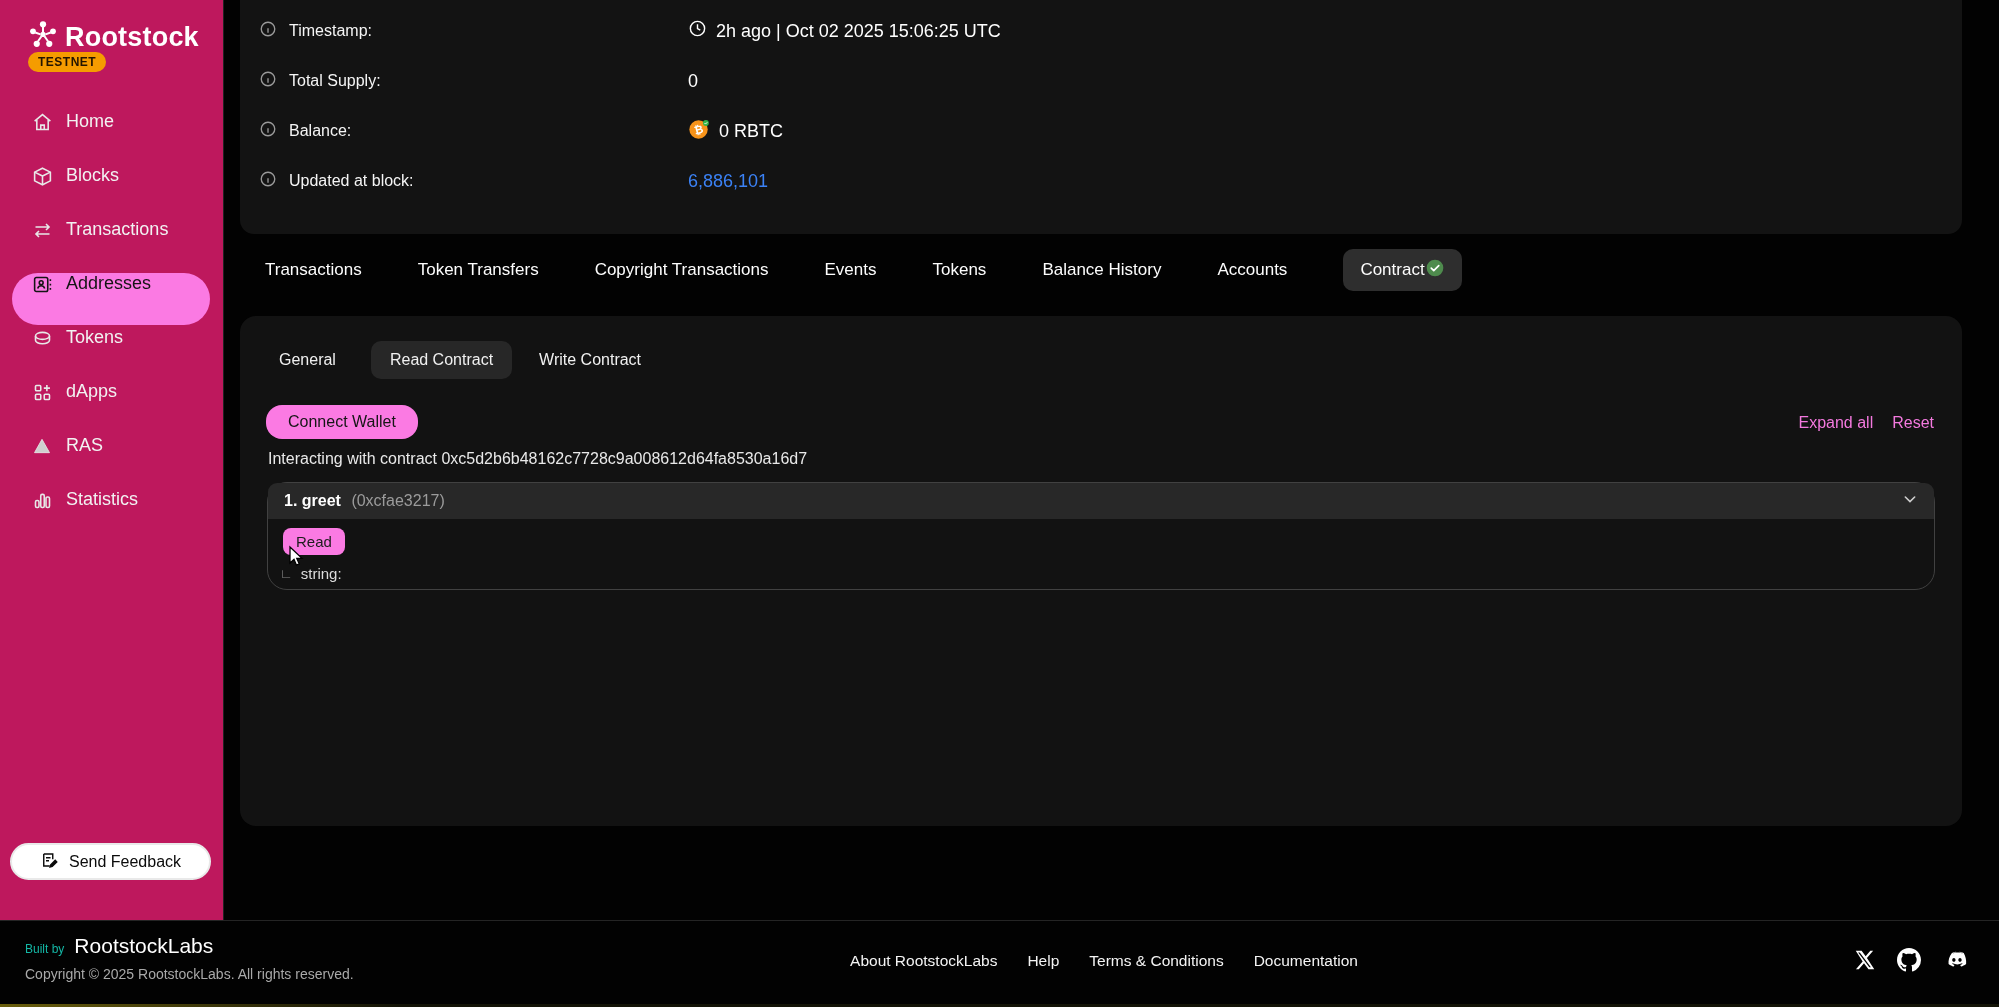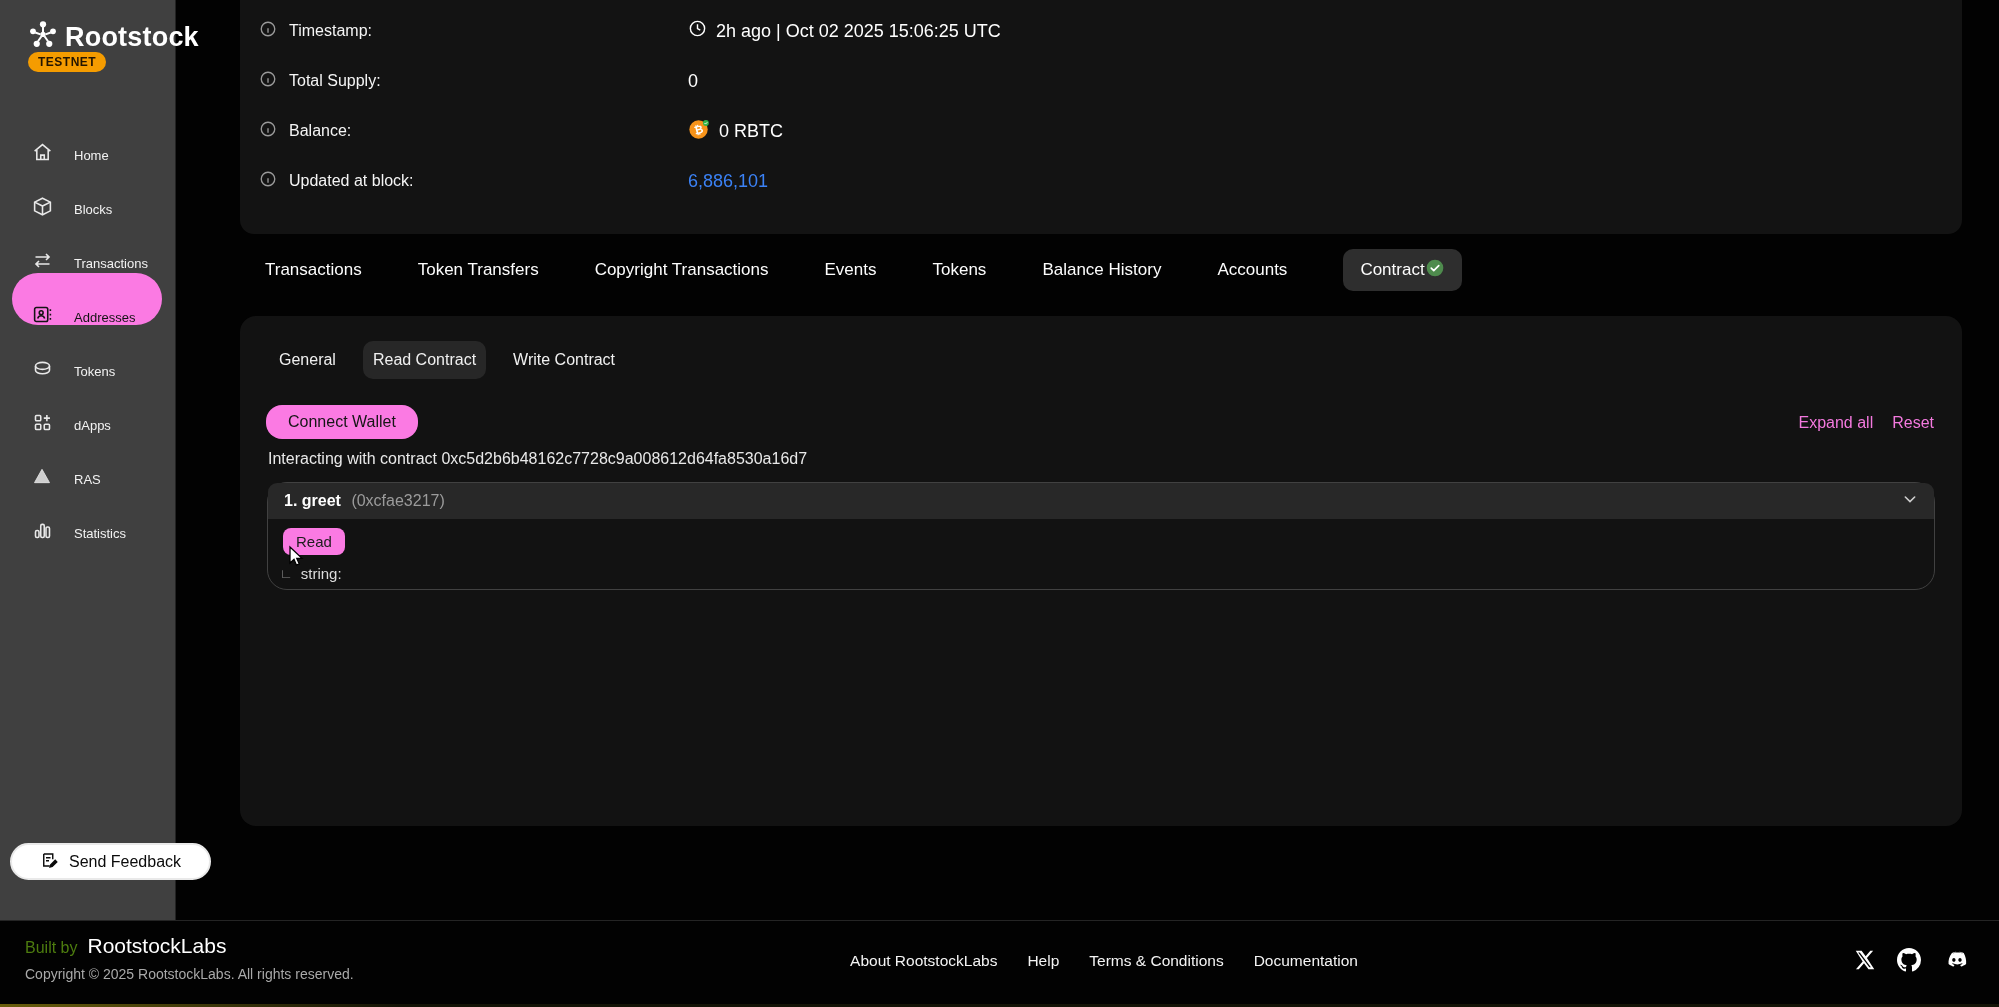"Rootstock" .sidebar { background: #404040 -> #be185d; width: 176px -> 224px }
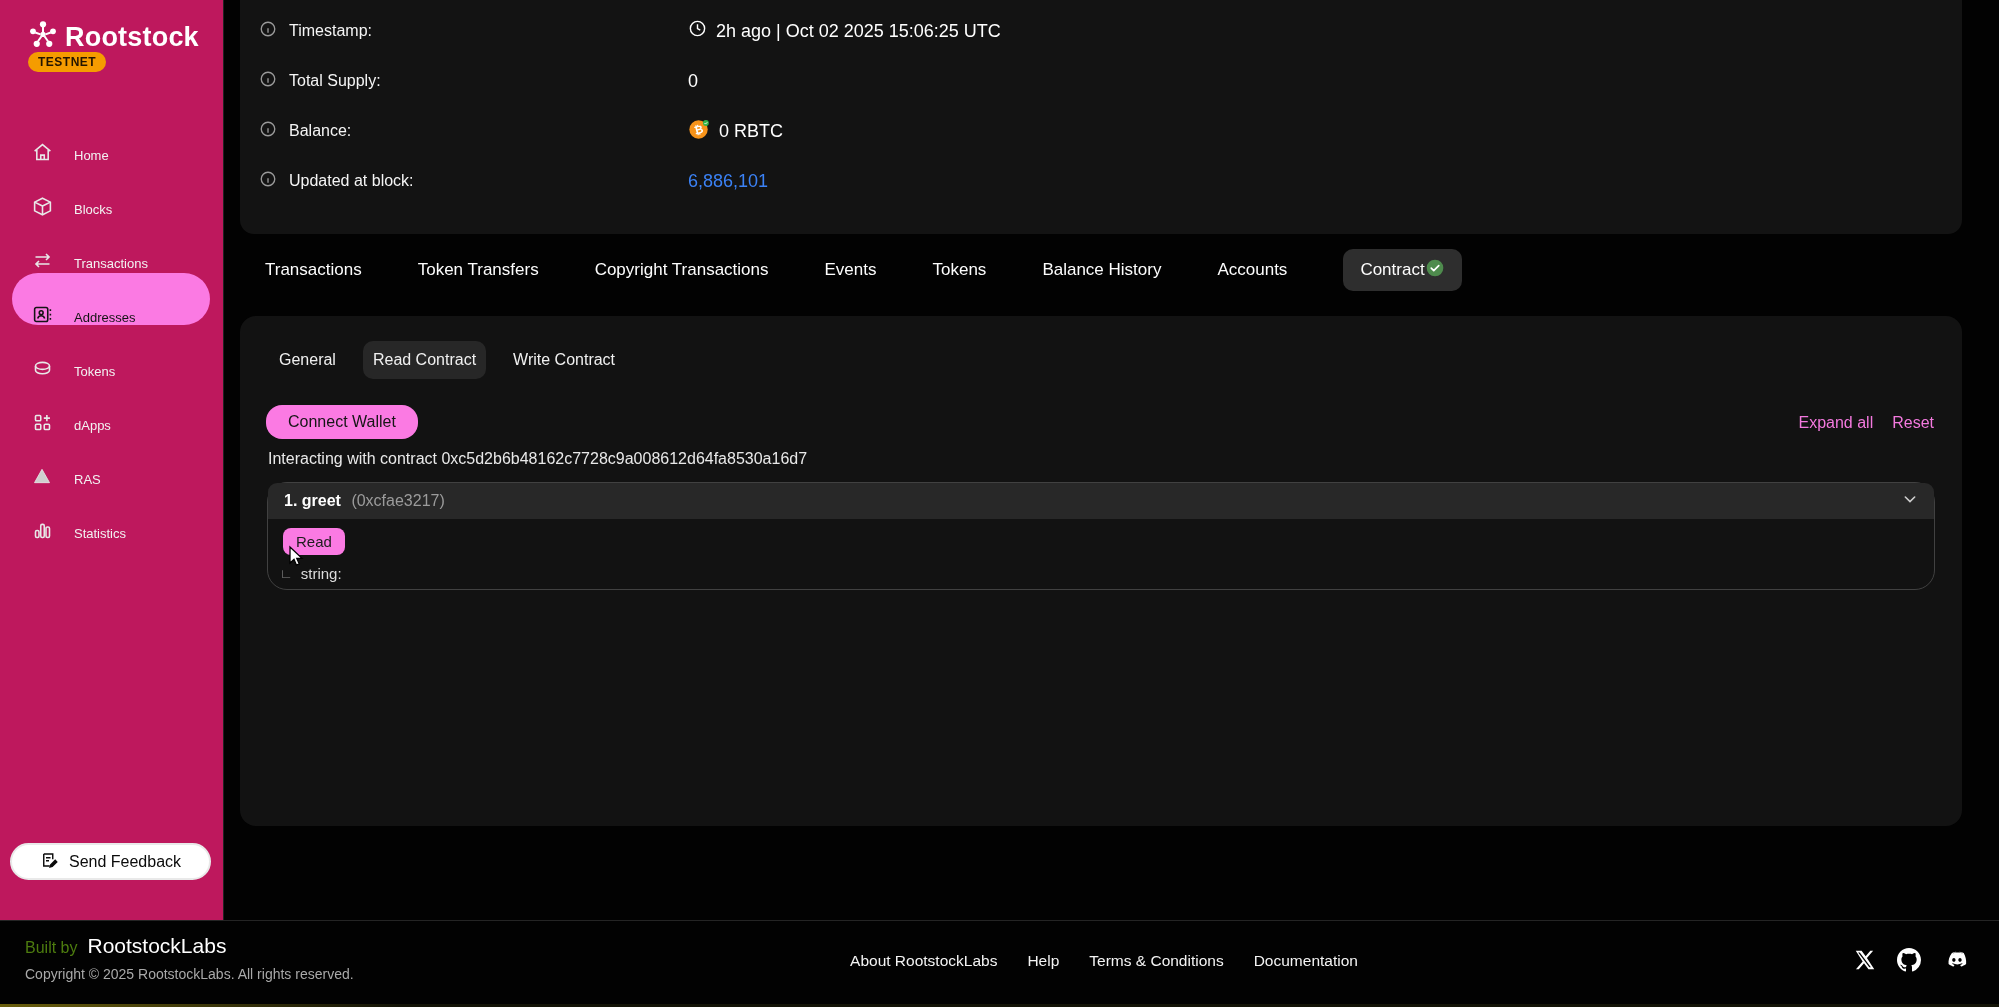"Home" .nav-item { align-items: flex-end -> flex-start; font-size: 13px -> 18px; gap: 21px -> 13px }
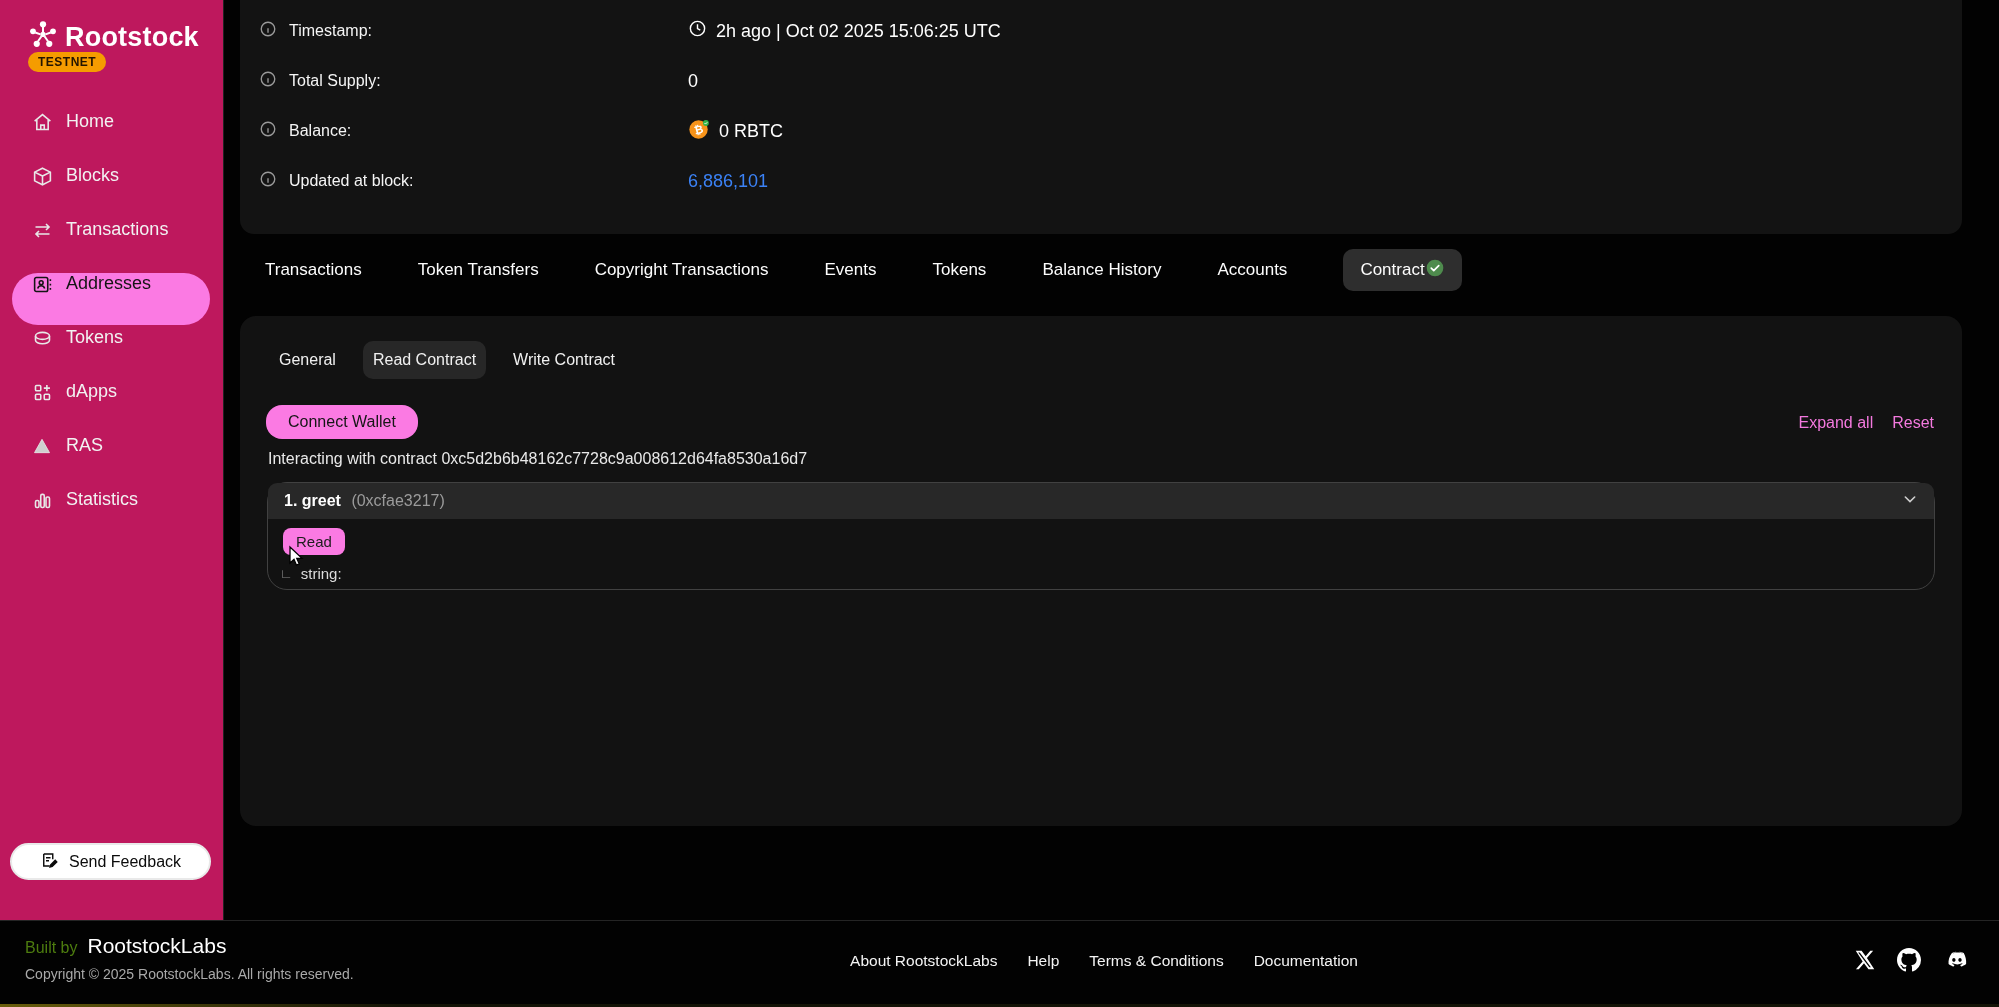"Read Contract" .subtab.active { margin-left: none -> 8px; padding: 10px 10px -> 10px 19px }
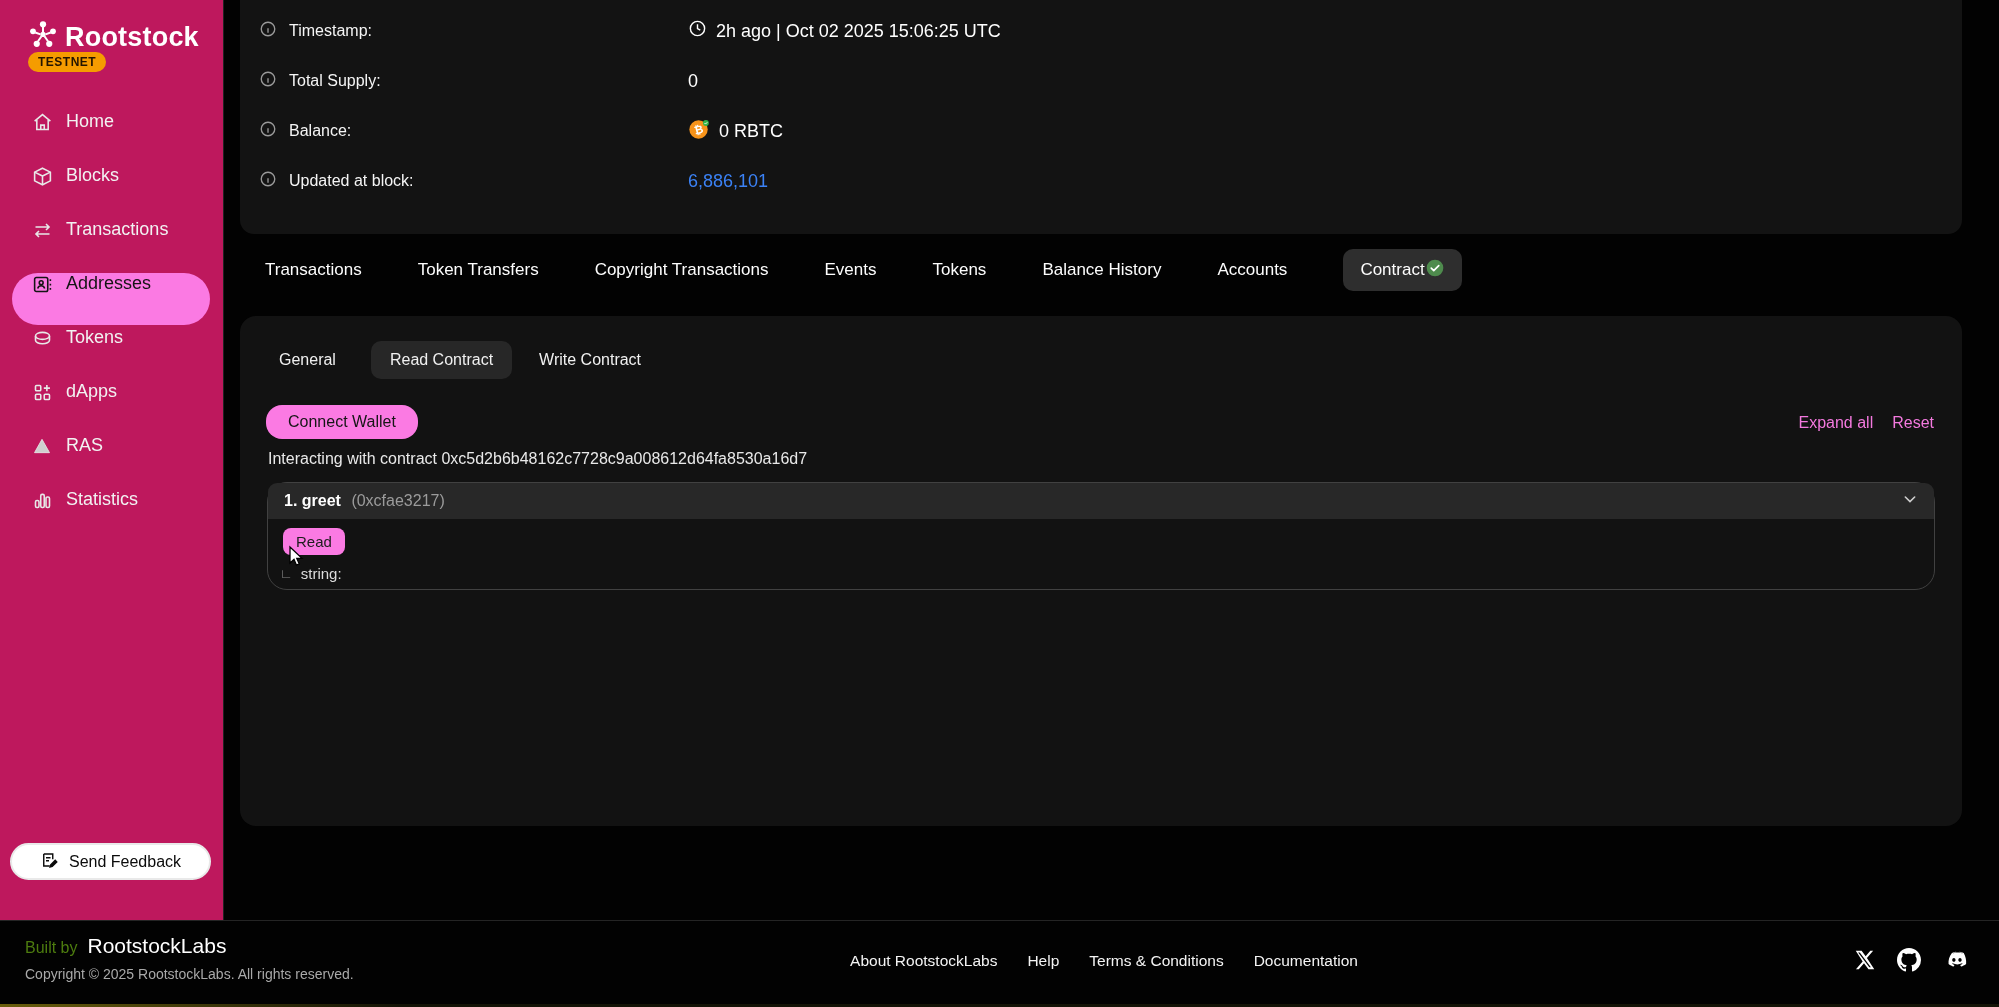"Built by" .built-by { color: #4d7c0f -> #14b8a6; font-size: 16px -> 12px }
